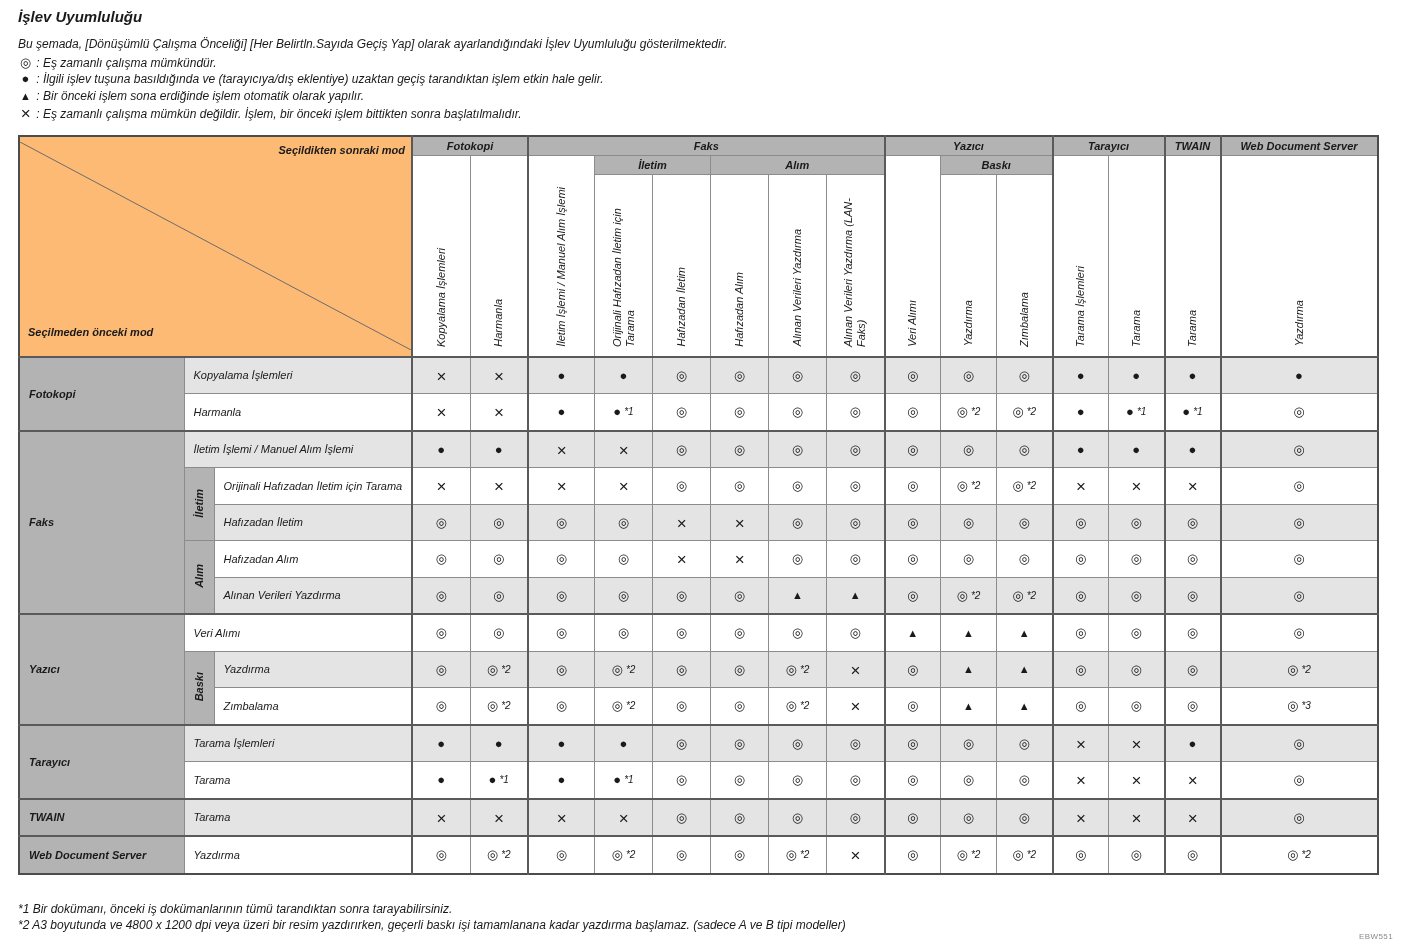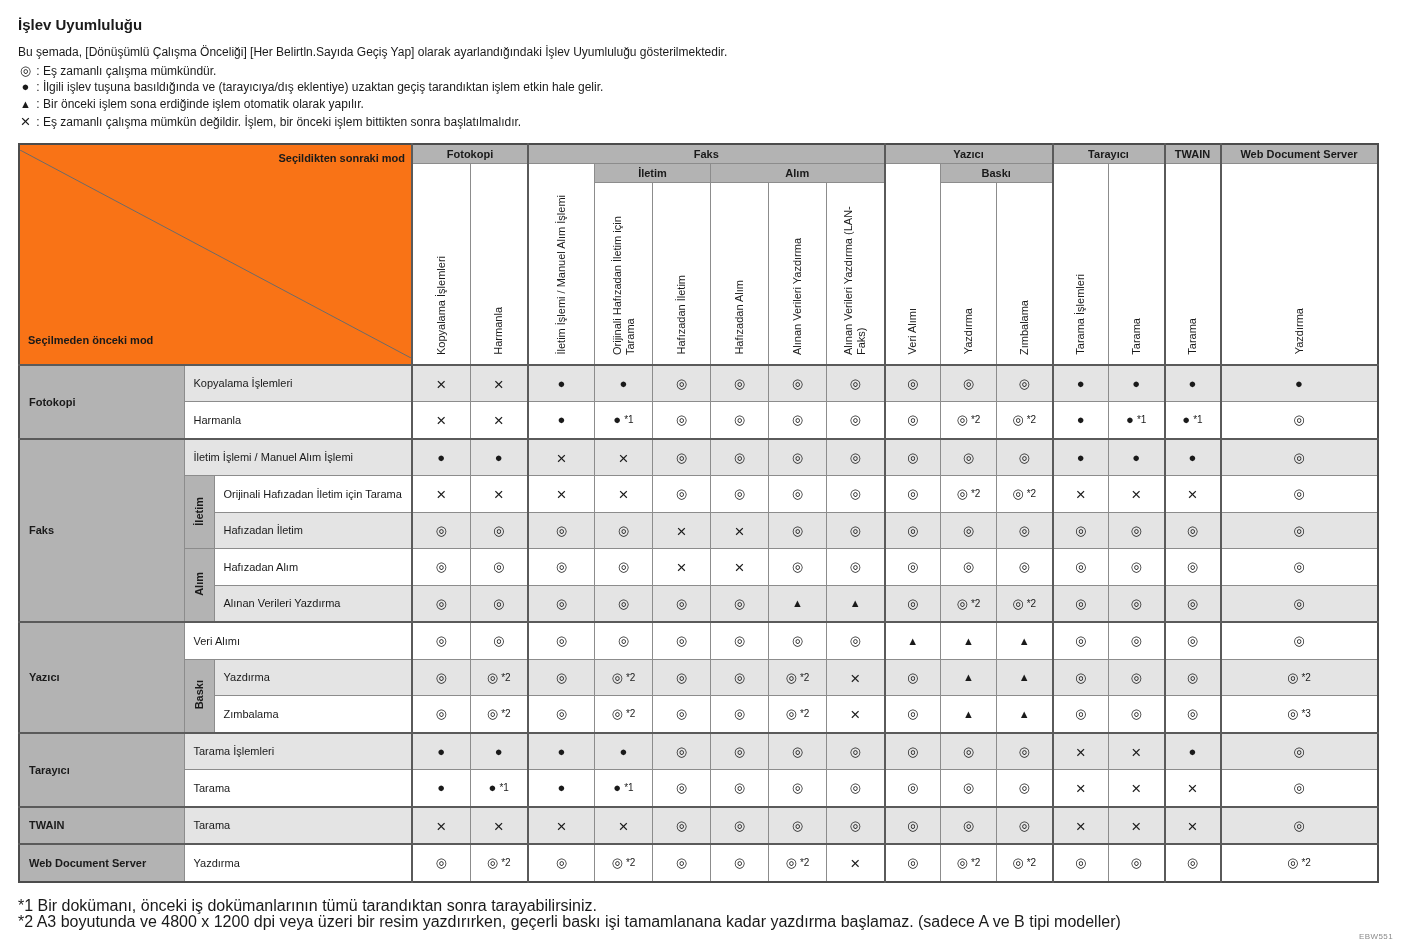"İşlev Uyumluluğu" .page { font-style: none -> italic; padding: 16px 0 0 18px -> 8px 0 0 18px }
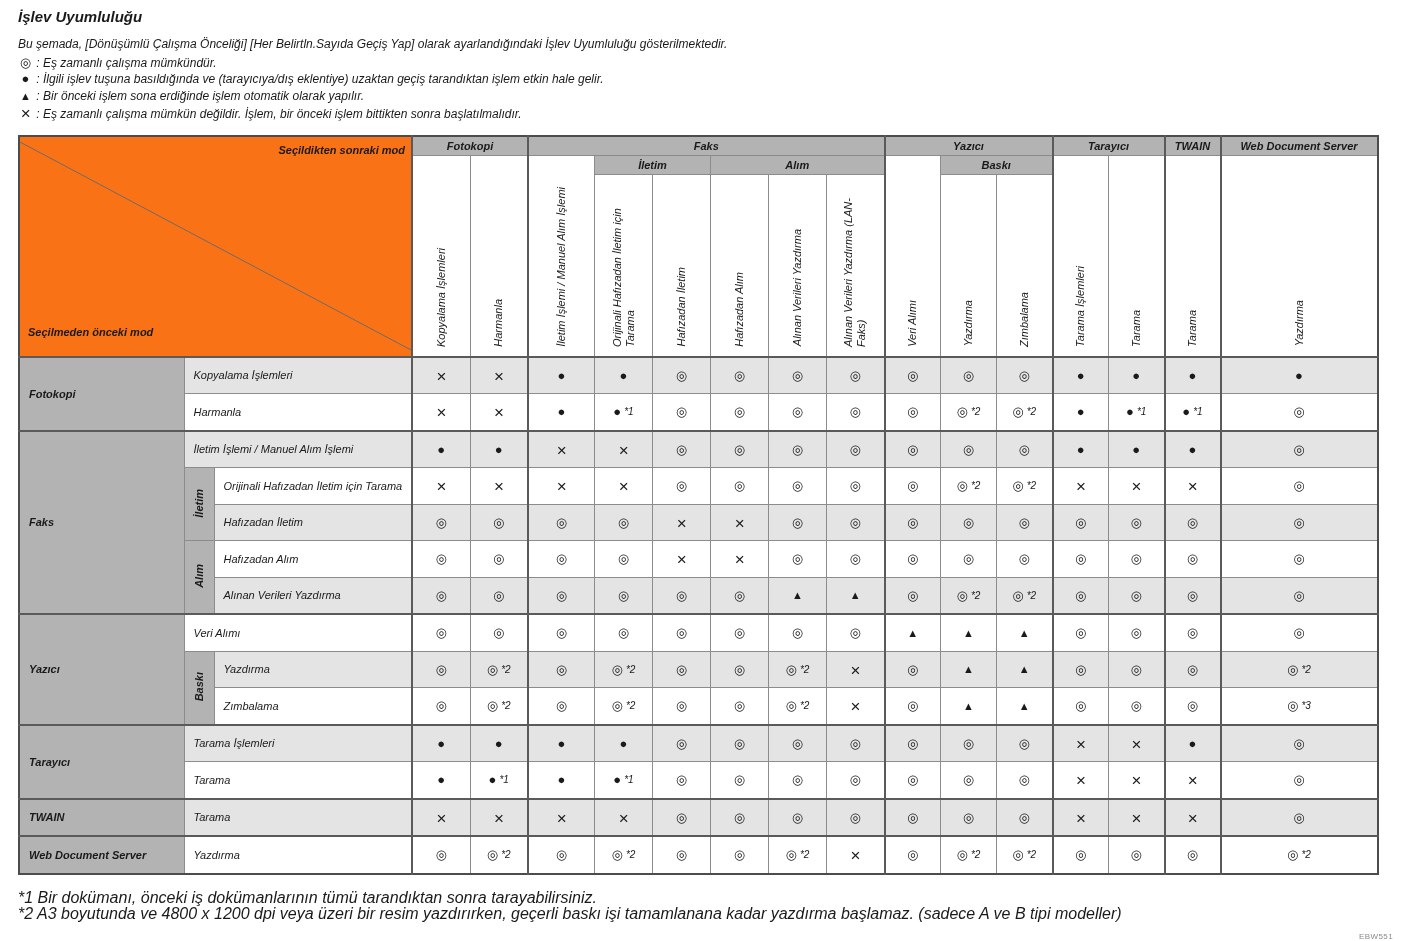"Seçildikten sonraki mod" th.corner { background: #f97316 -> #fdba74 }
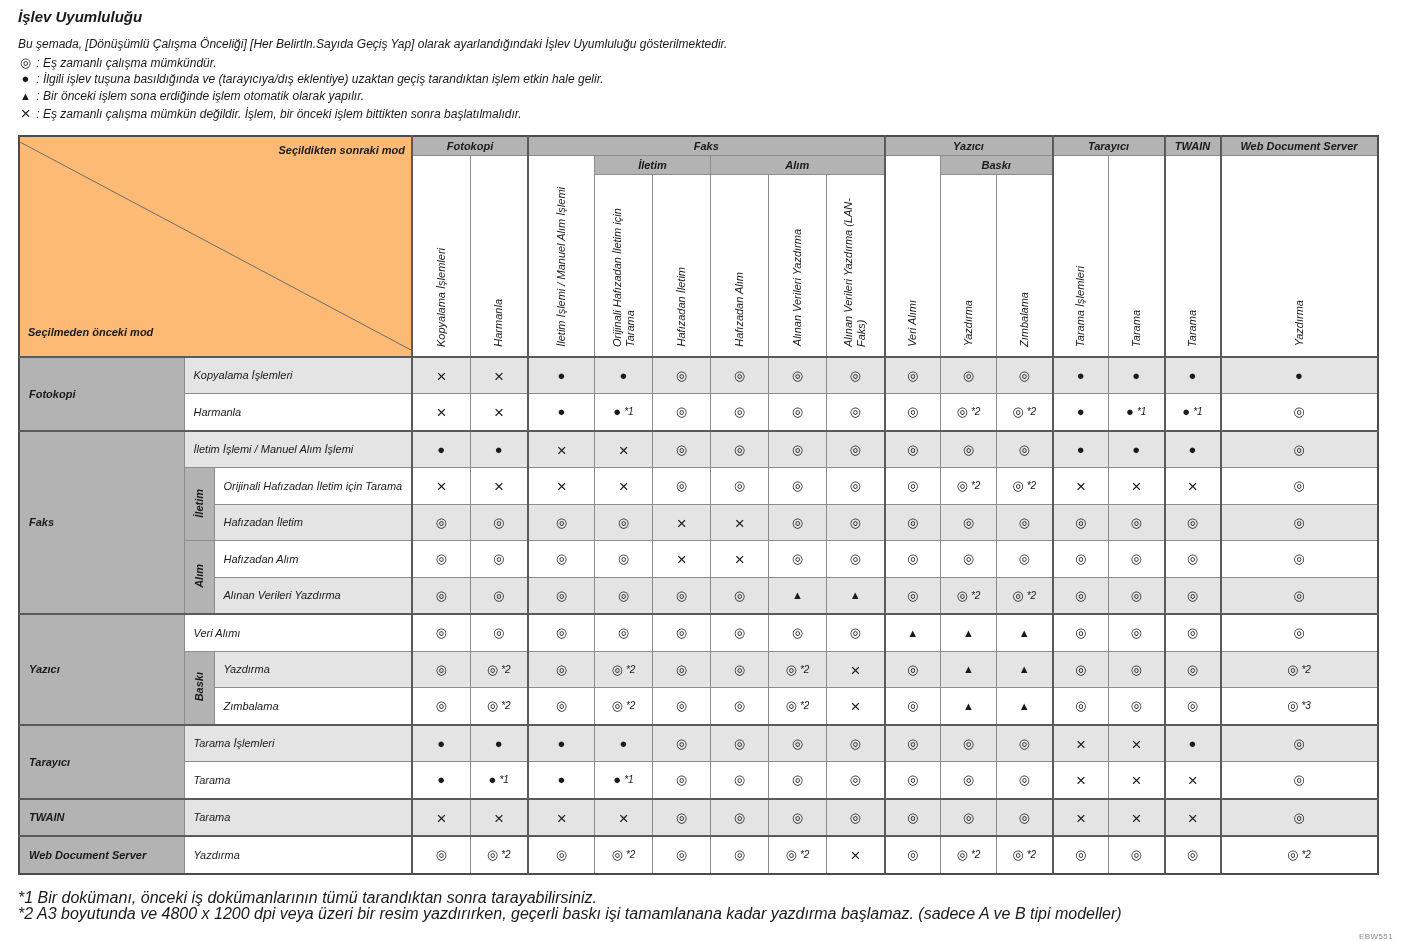"*1 Bir dokümanı, önceki iş" .footnotes { font-size: 16px -> 12px; margin-top: 15px -> 26px }
